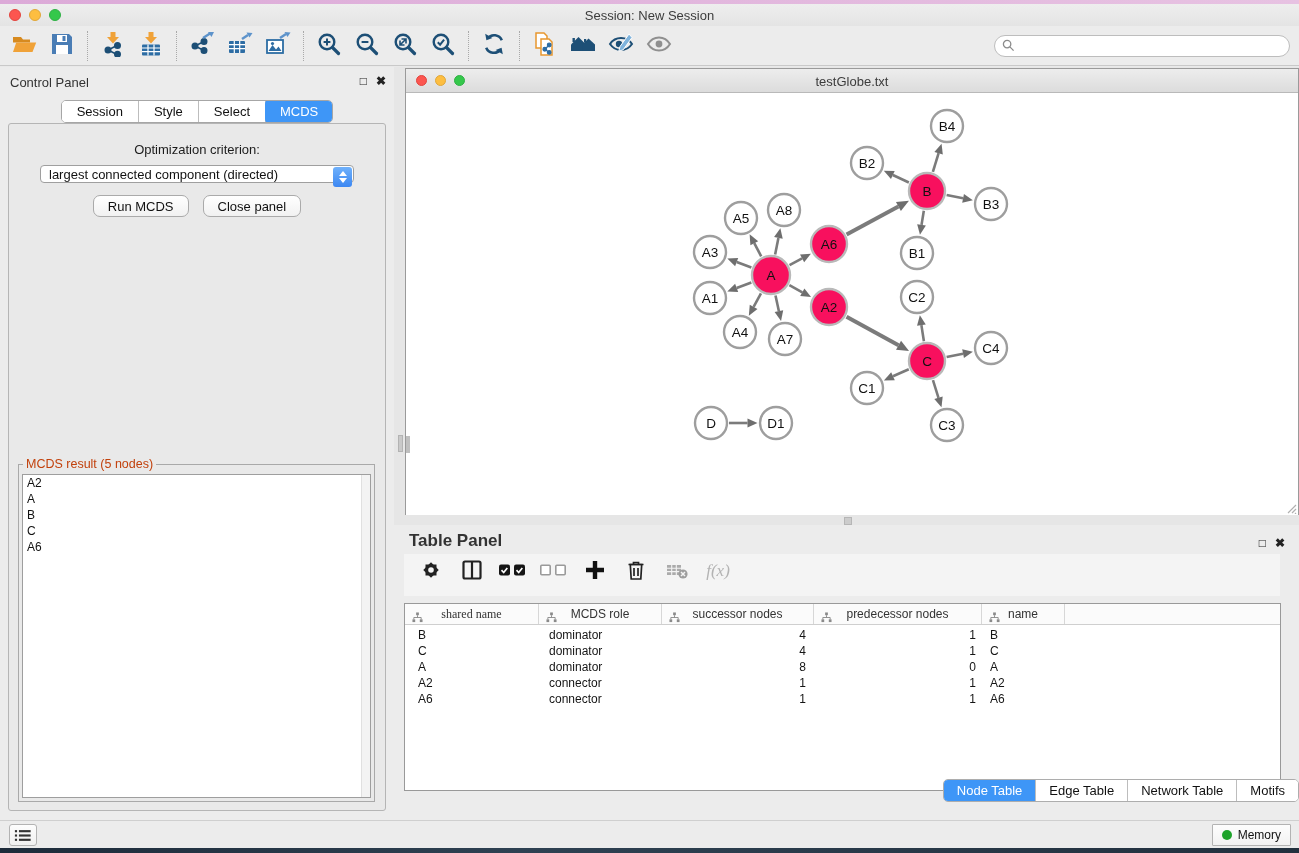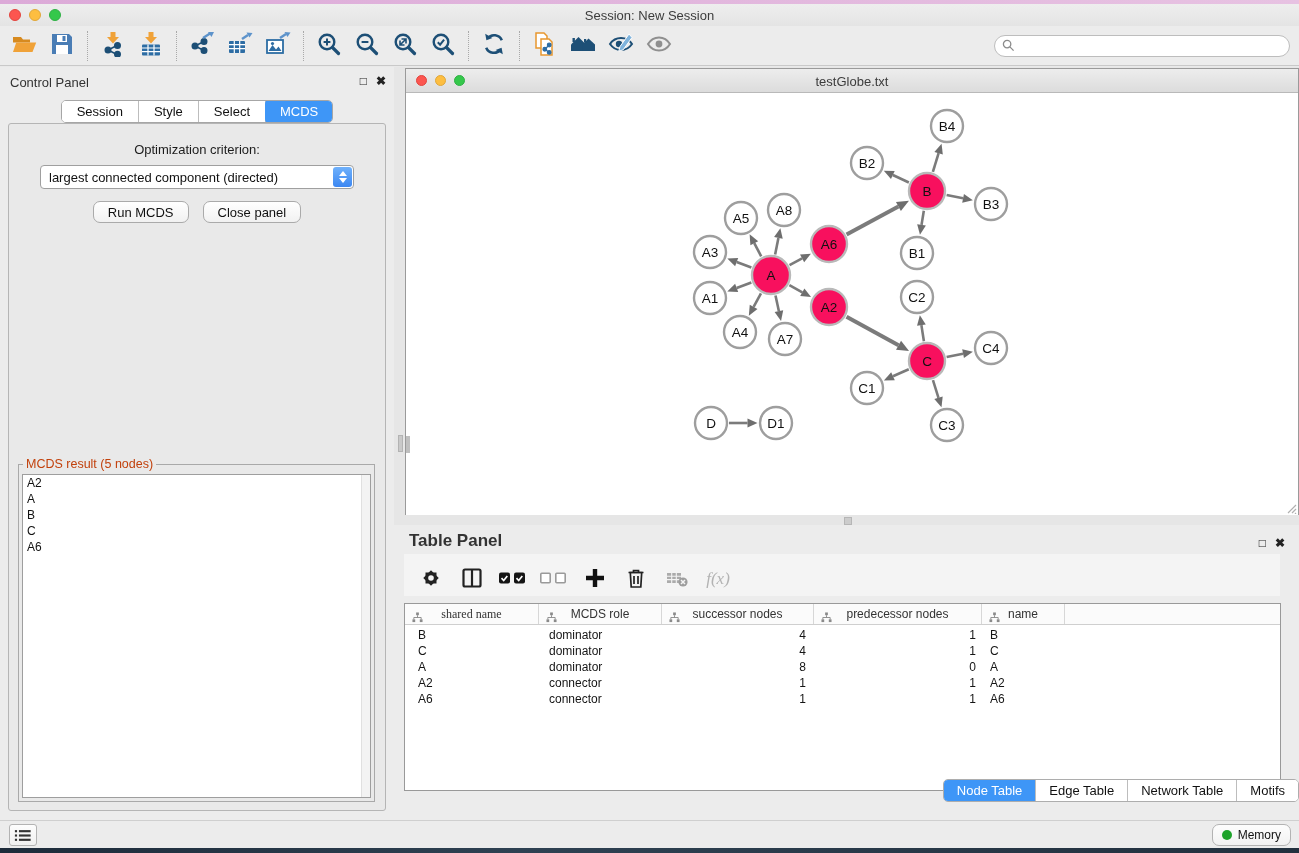"largest connected component (directed)" #criterion-select { height: 24px -> 18px }
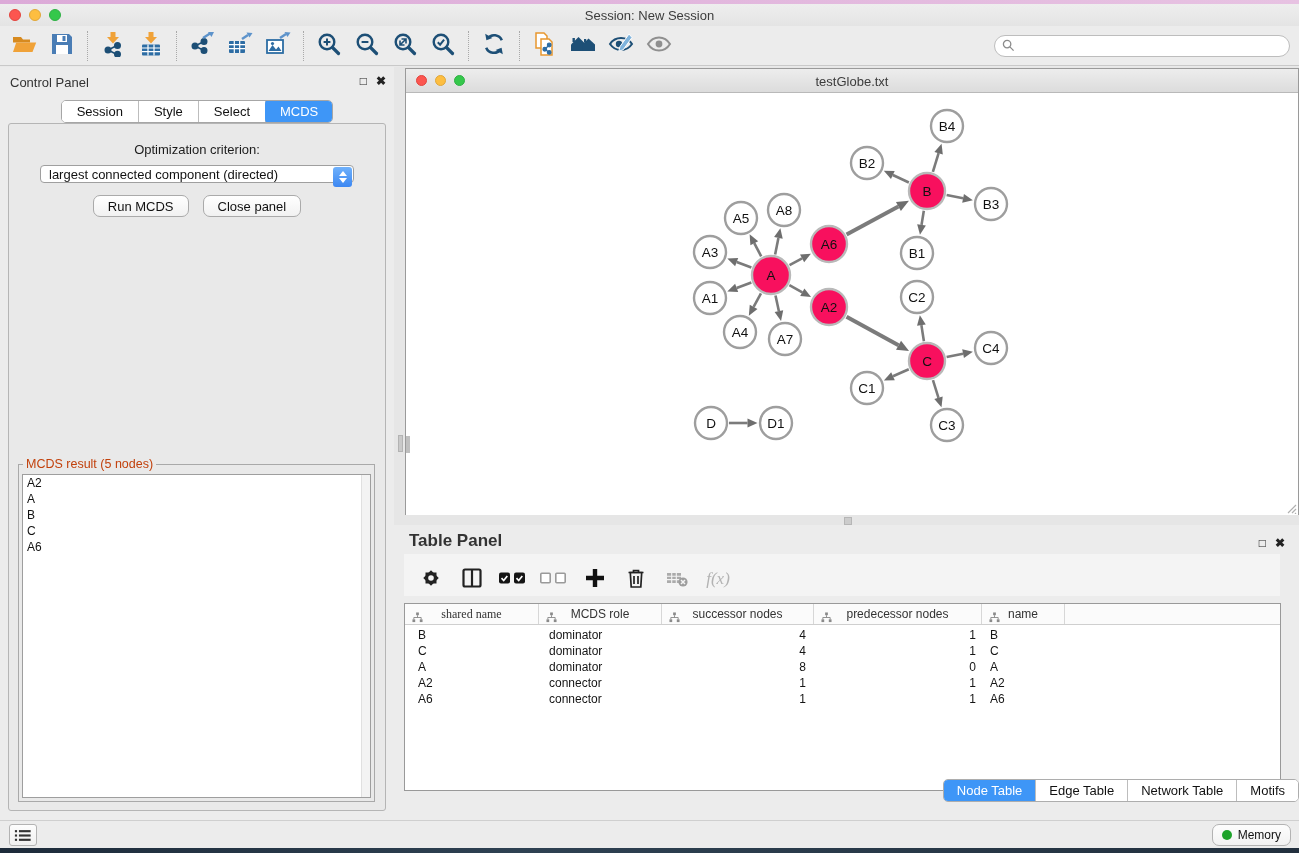"f(x)" #tp-toolbar { align-items: flex-end -> flex-start }
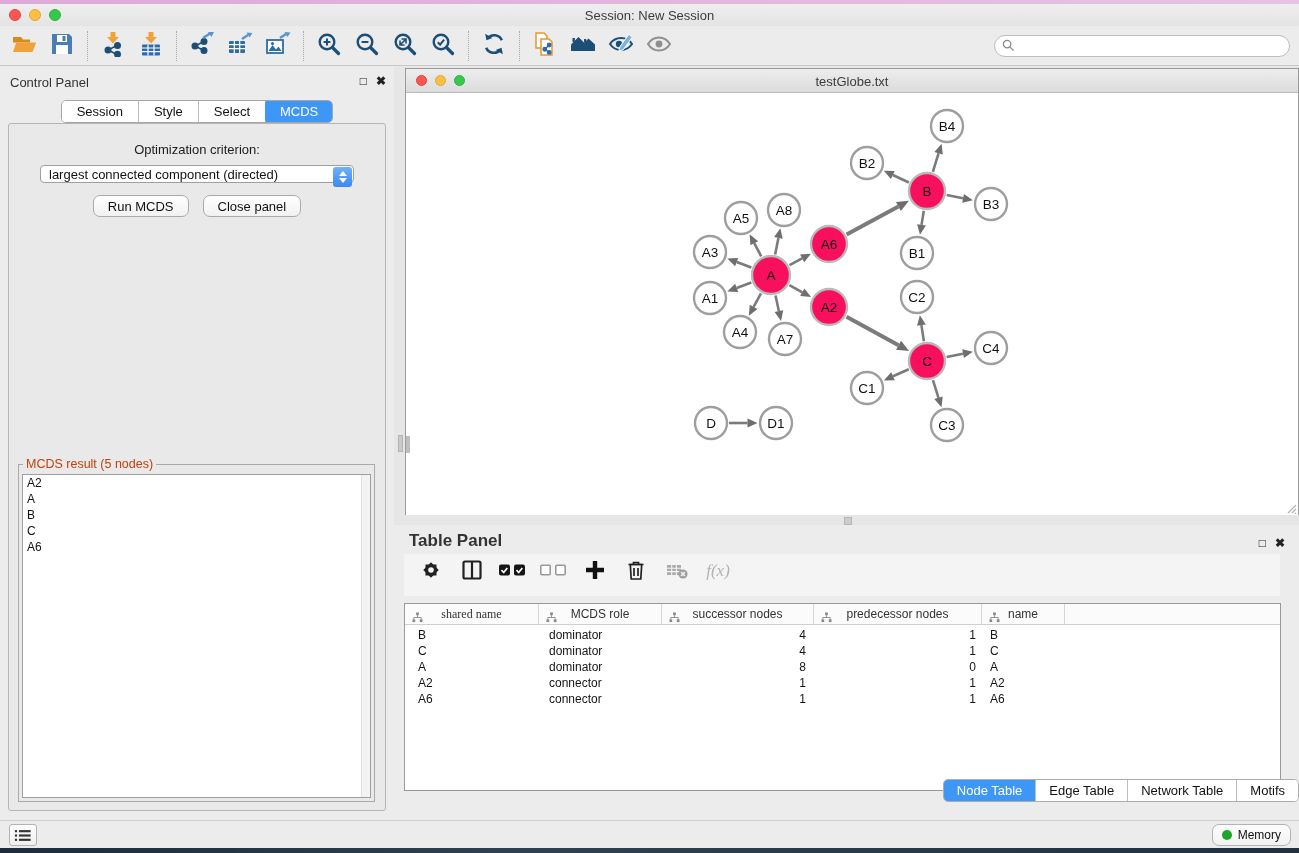"Memory" #memory-btn { border-radius: 7px -> 1px }
